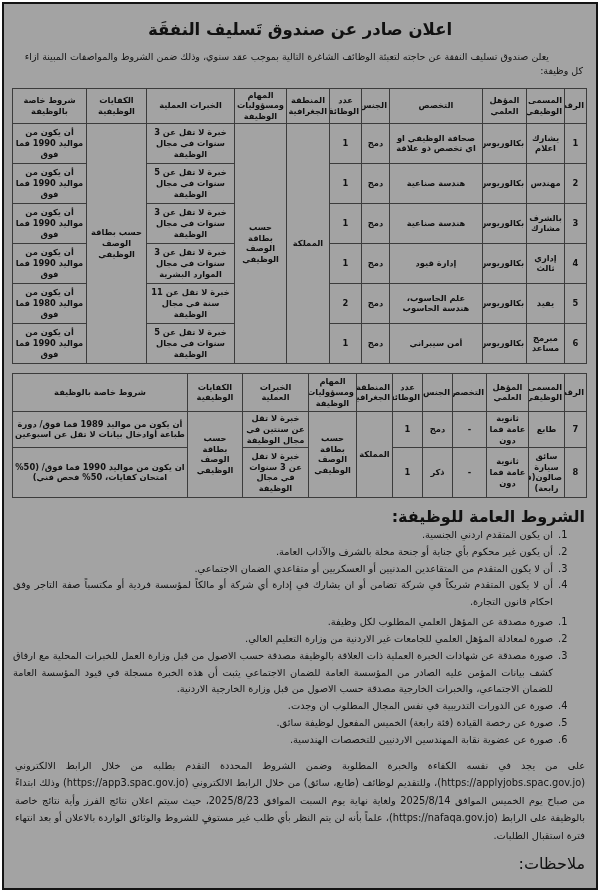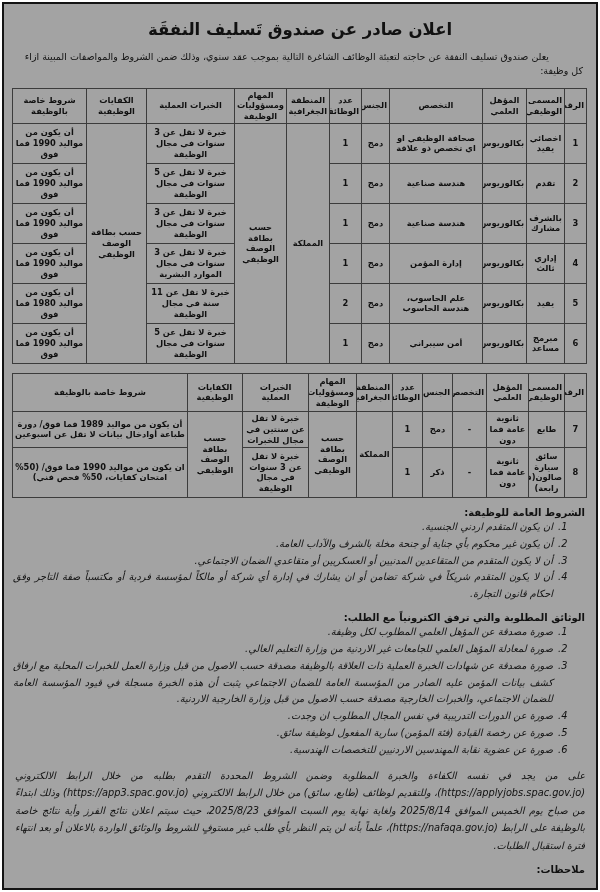"اخصائي يفيد" td { text: اخصائي يفيد -> يشارك اعلام }
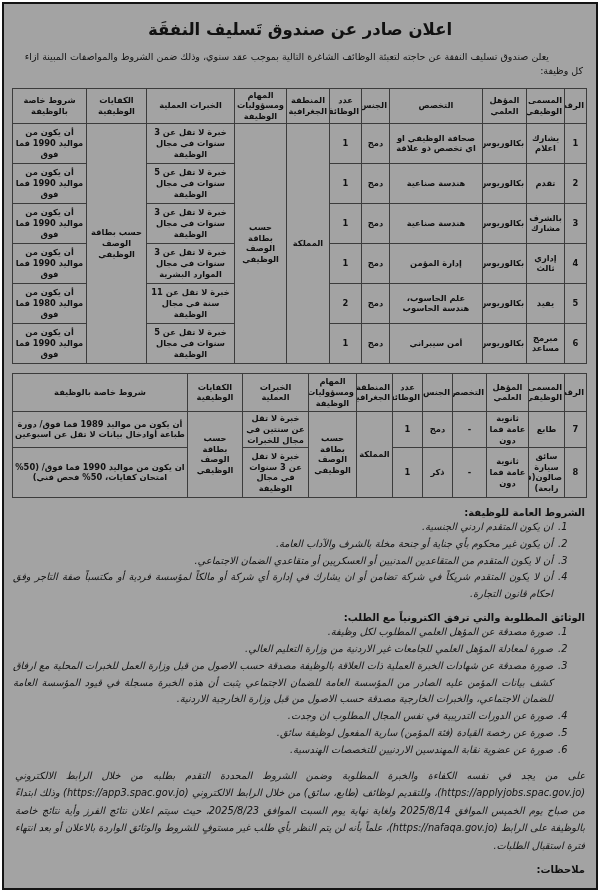"تقدم" td { text: تقدم -> مهندس }
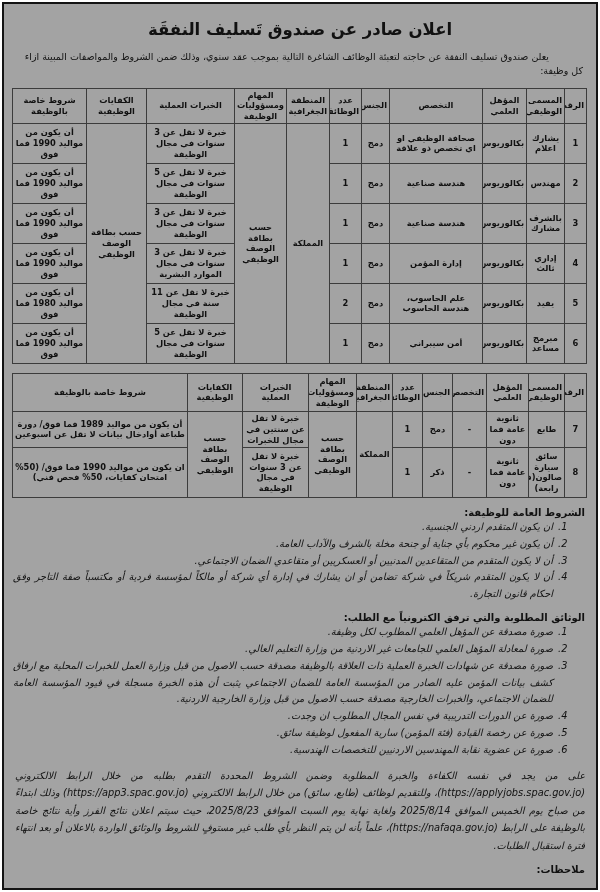"إدارة المؤمن" td { text: المؤمن -> قيود }
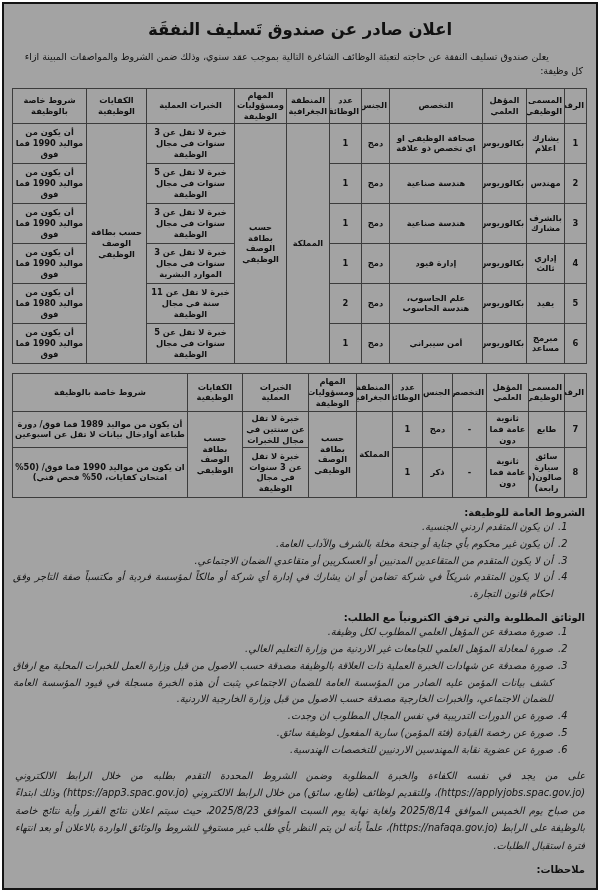"خبرة لا تقل عن سنتين" td { text: للخبرات -> الوظيفة }
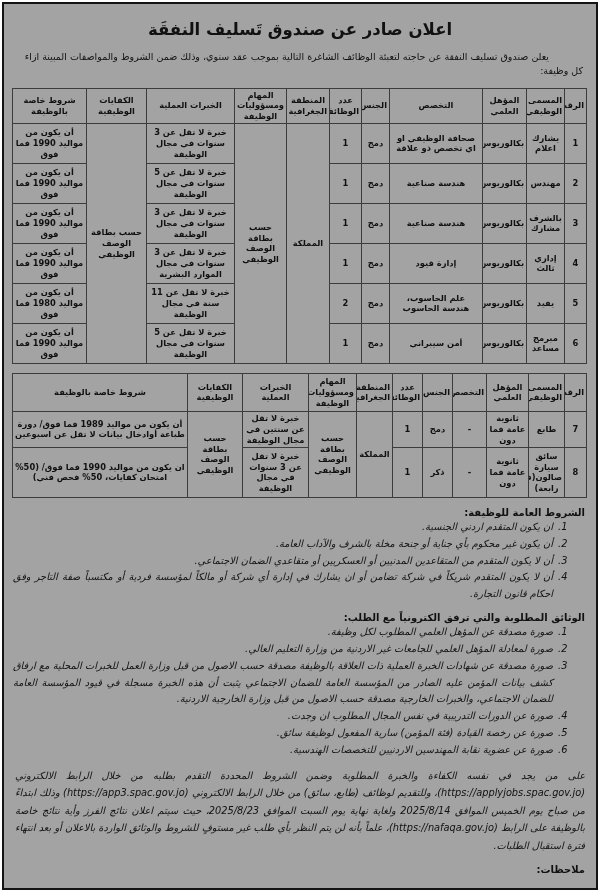"الشروط العامة للوظيفة:" .sec-title { font-size: 10px -> 16px }
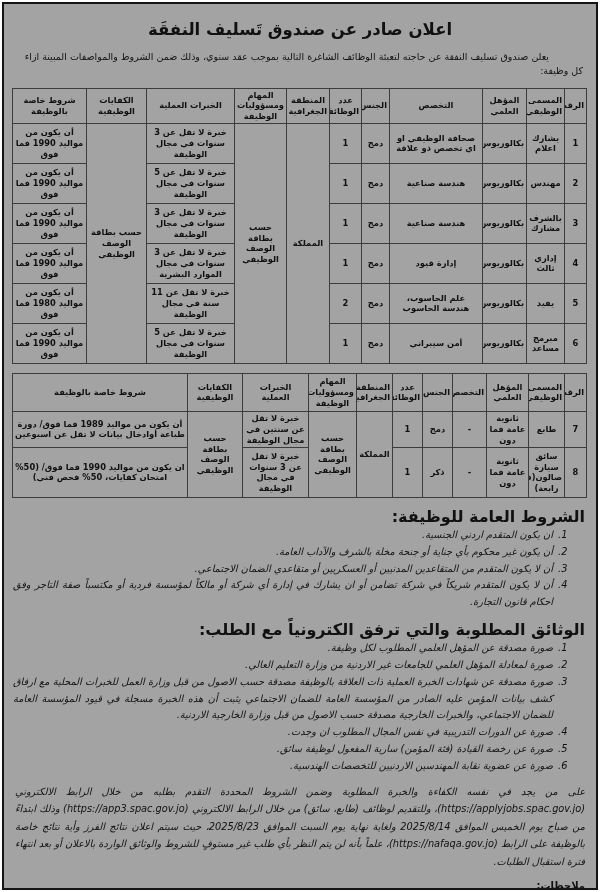"ان يكون المتقدم اردني الجنسية." ol.items { font-style: italic -> none }
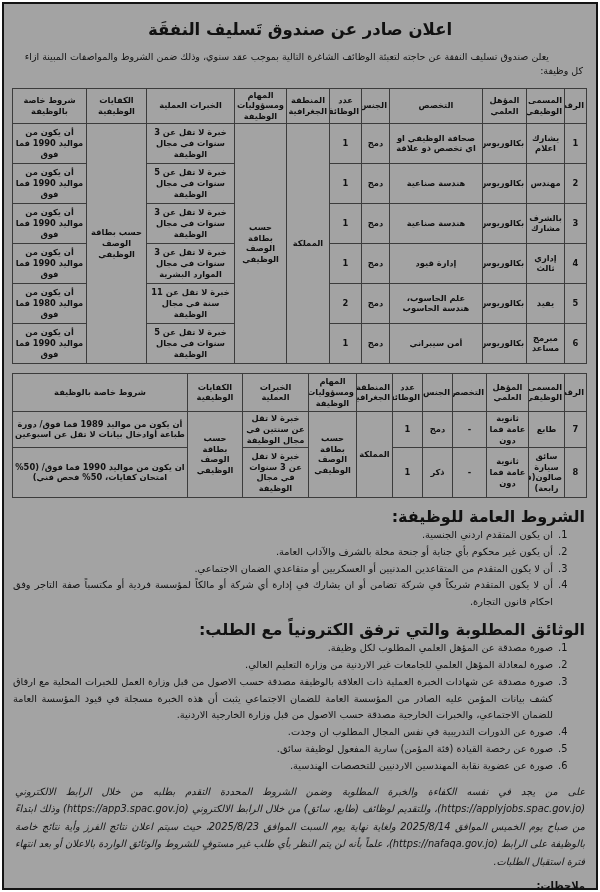"الوثائق المطلوبة والتي ترفق الكترونياً" div.sec-title { html: <div>الوثائق المطلوبة والتي ترفق الكترونياً مع الطلب:</div> -> none }
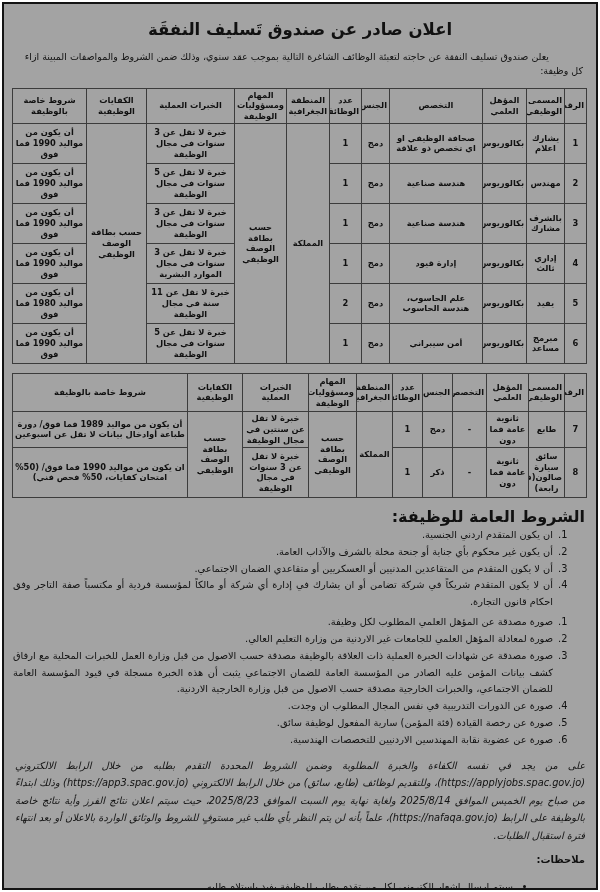"صورة عن رخصة القيادة (فئة" li { text: المؤمن) سارية -> رابعة) الخميس }
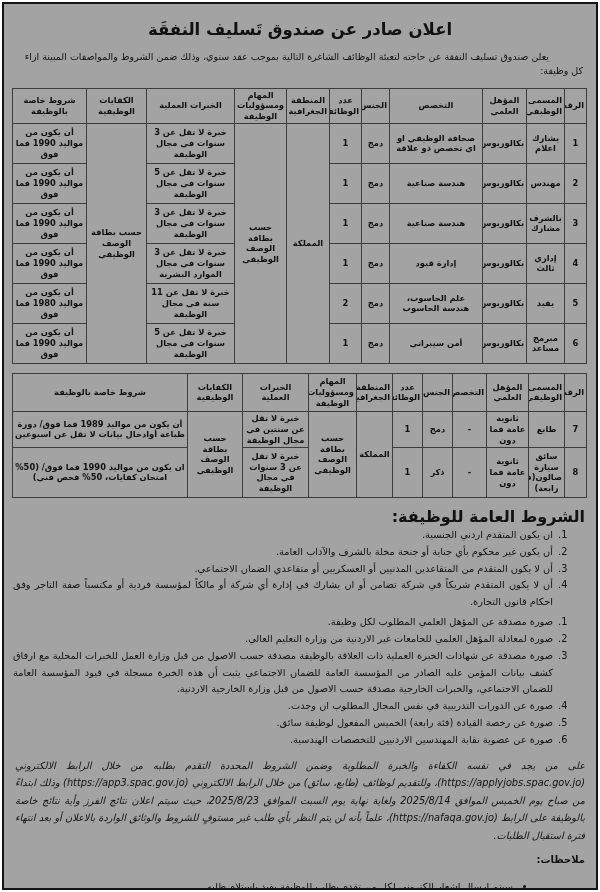"على من يجد في نفسه" .apply { font-style: italic -> none }
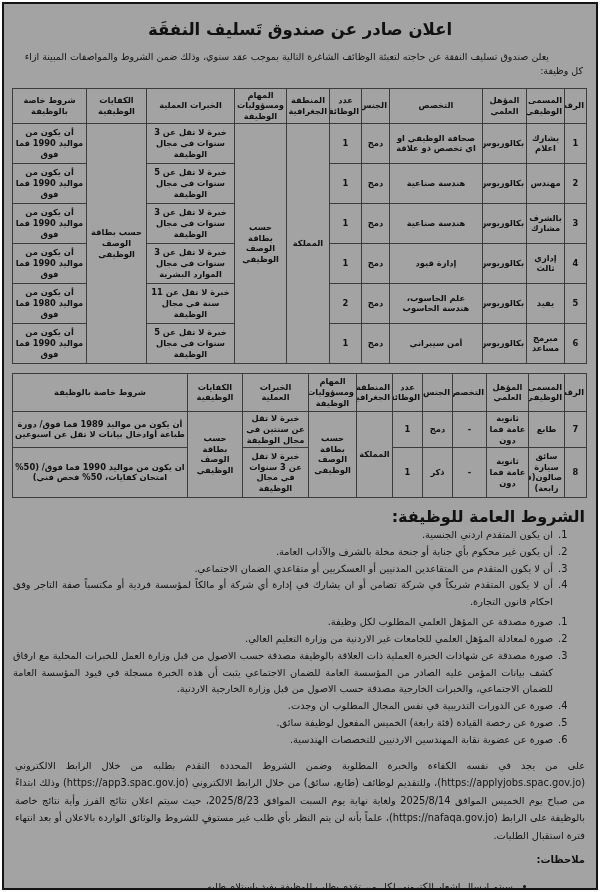"ملاحظات:" .notes-title { font-size: 10px -> 16px; font-weight: bold -> normal }
